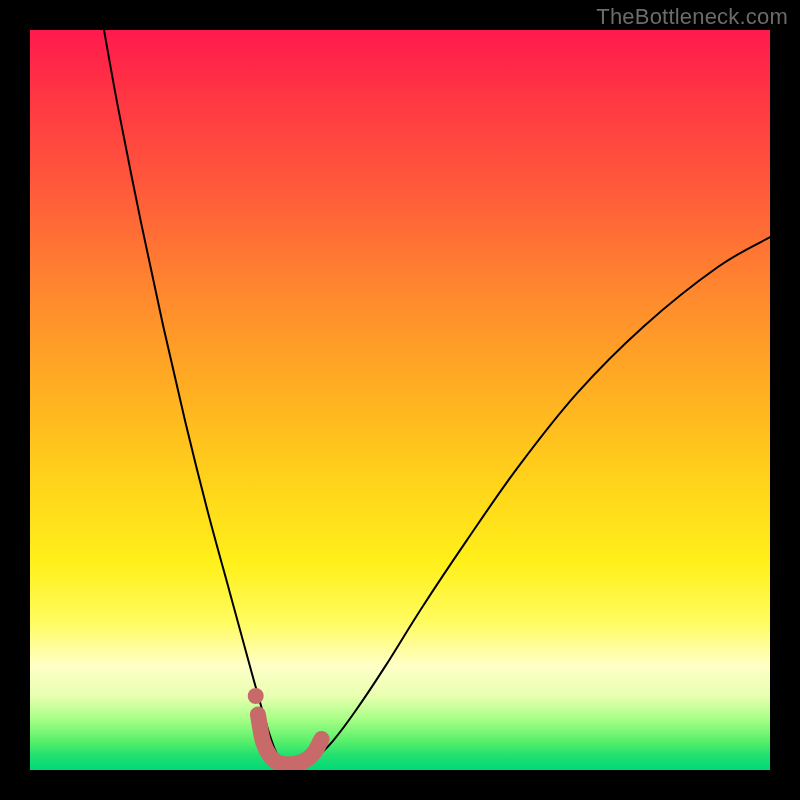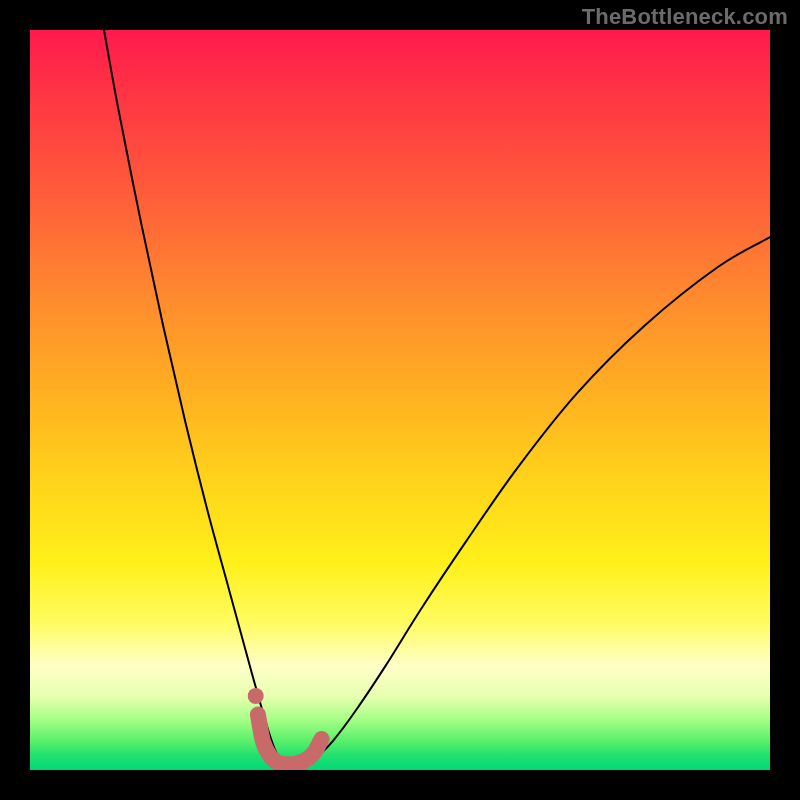"TheBottleneck.com" .watermark { font-weight: 700 -> 400 }
